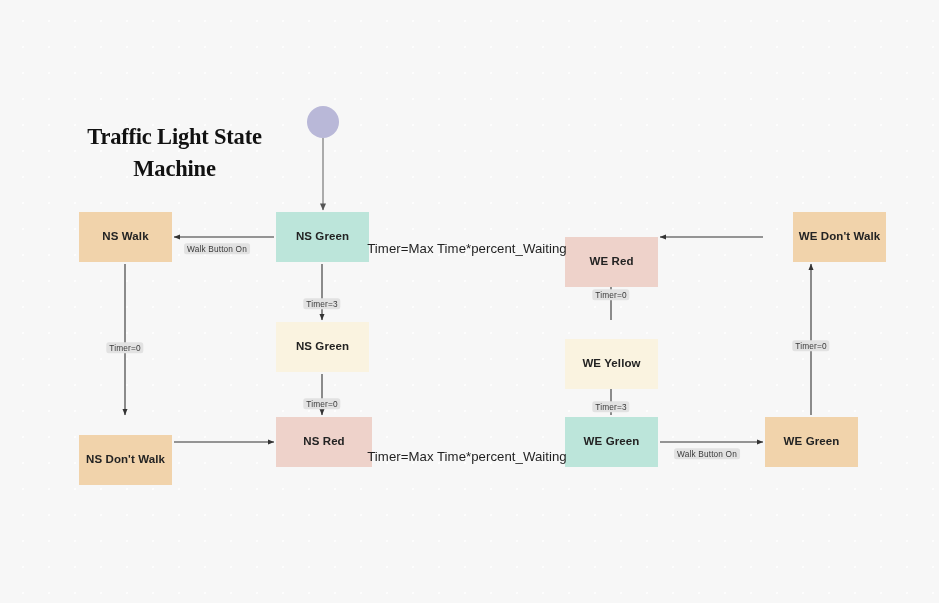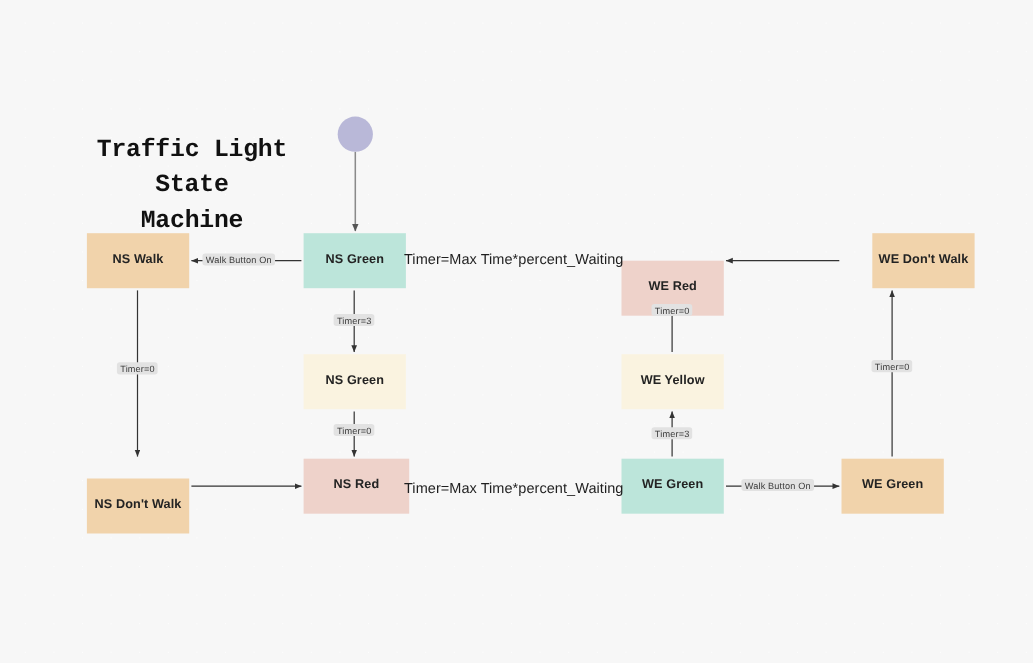"Traffic Light State" .diagram-title { font-family: Liberation Mono, monospace -> Liberation Serif, serif }
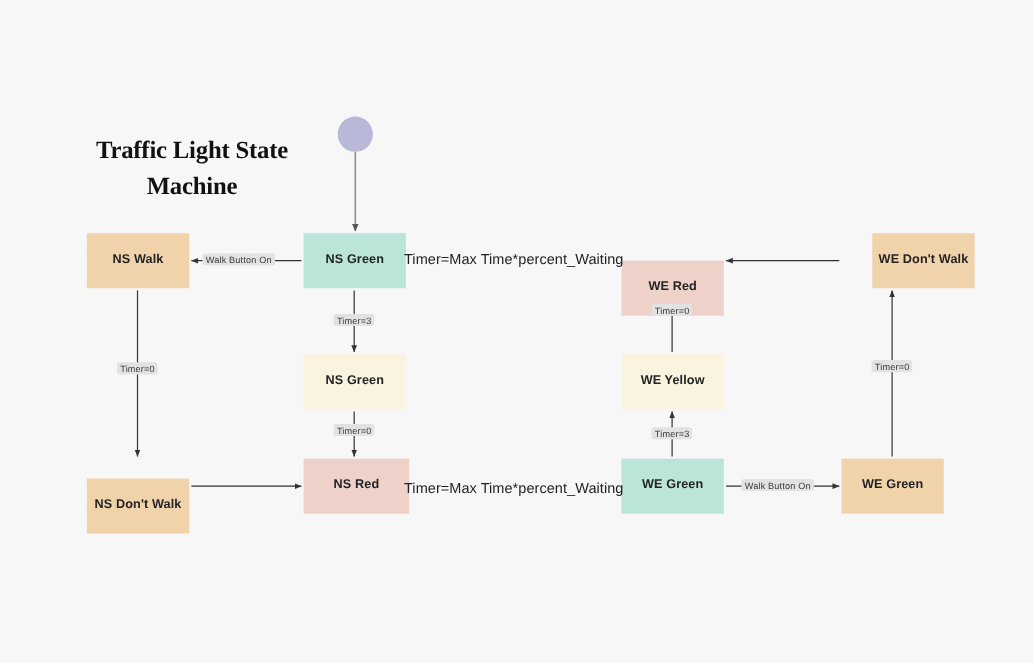"Walk Button On" .edge-label { margin-top: none -> 13px }
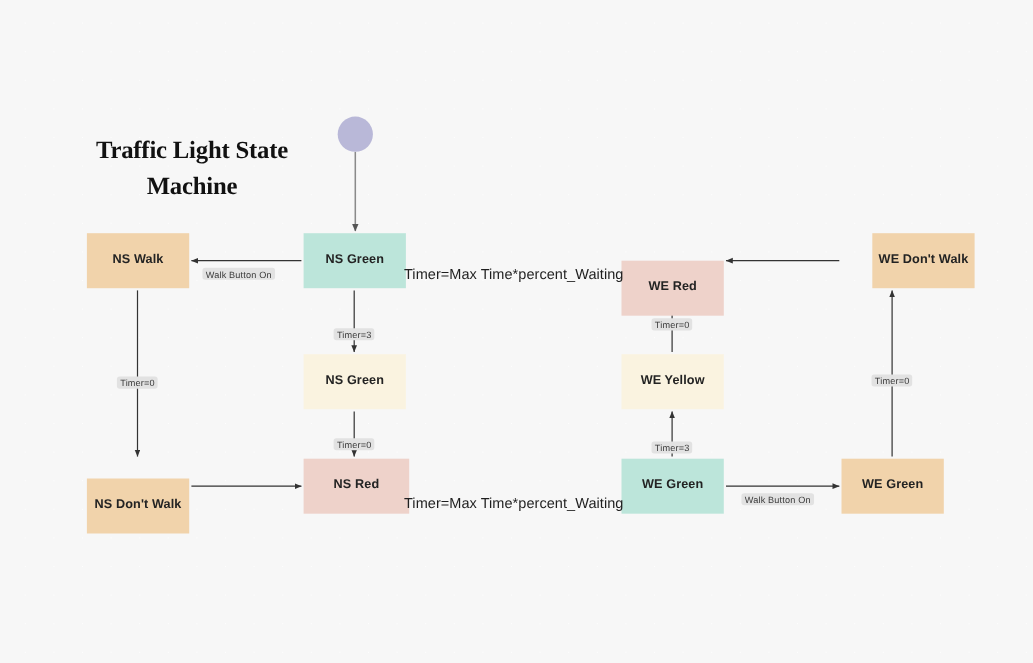"WE Yellow" div.node { top: 322px -> 339px }
